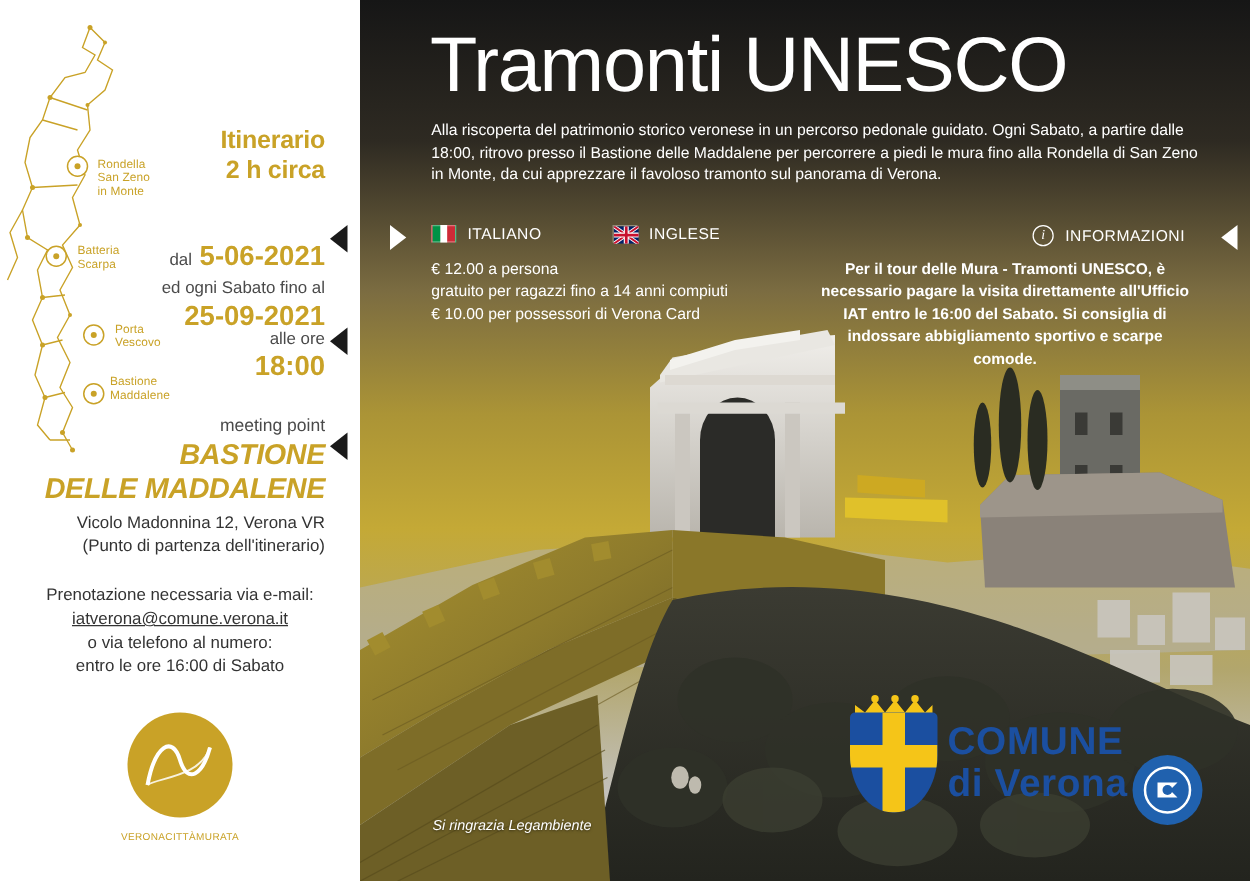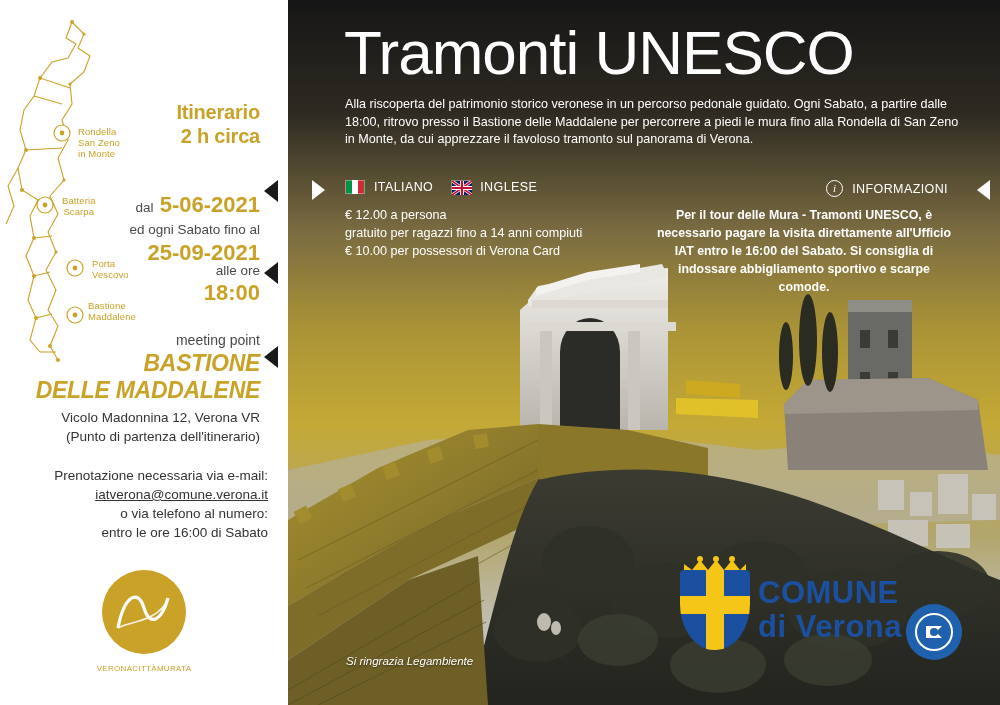"ITALIANO" .lang-header { gap: 18px -> 57px }
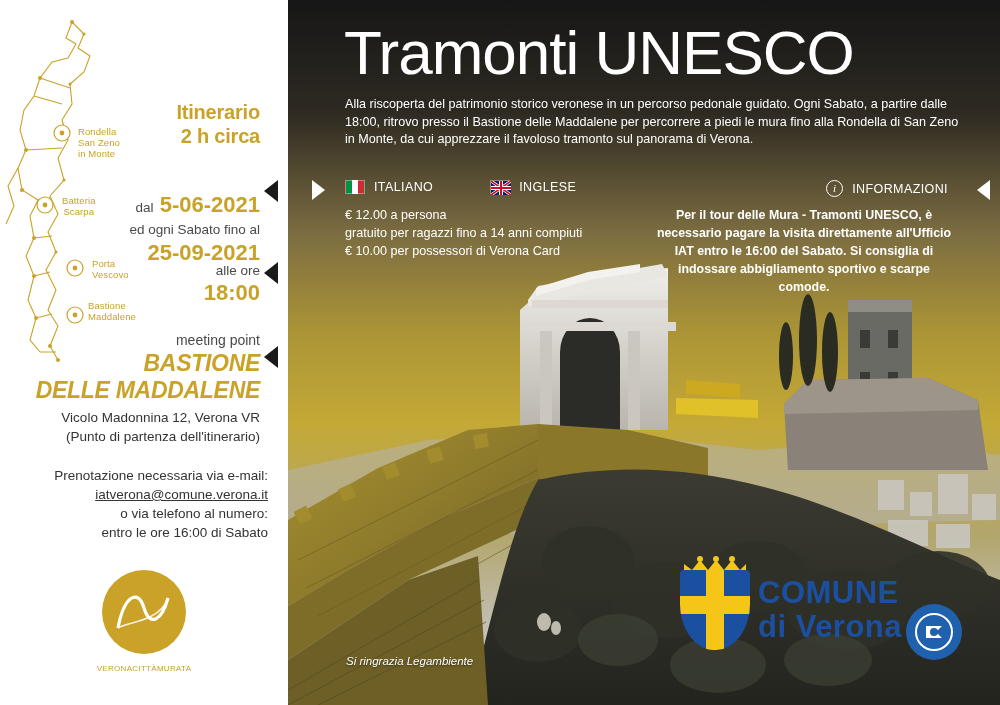"Batteria" div.map-label { text-align: center -> none }
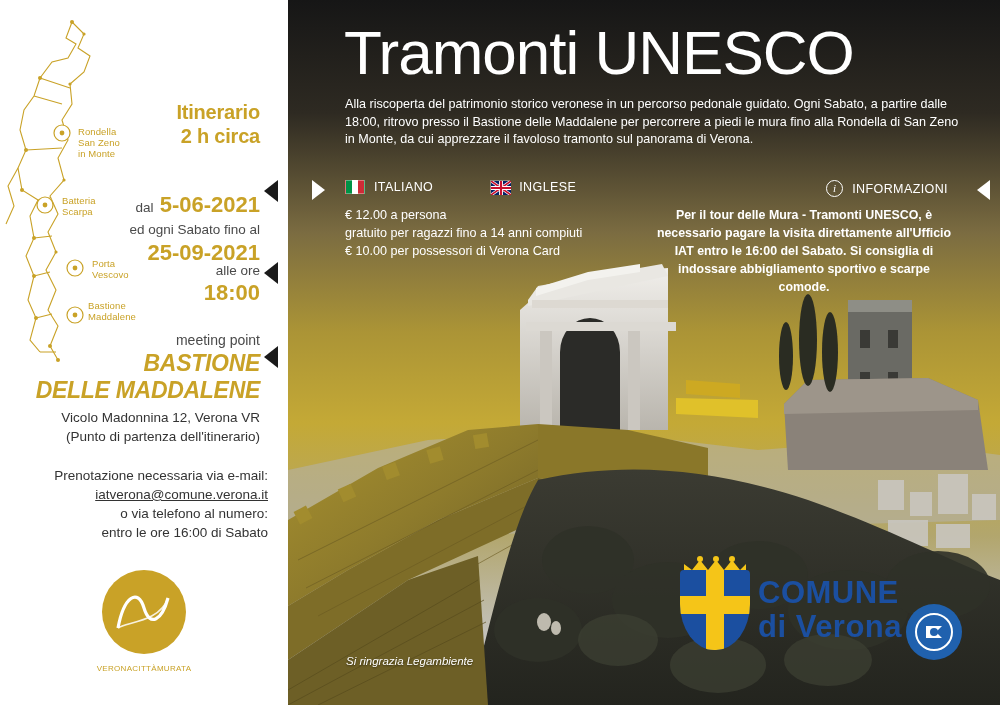"Prenotazione necessaria via e-mail:" .booking-block { text-align: right -> center }
